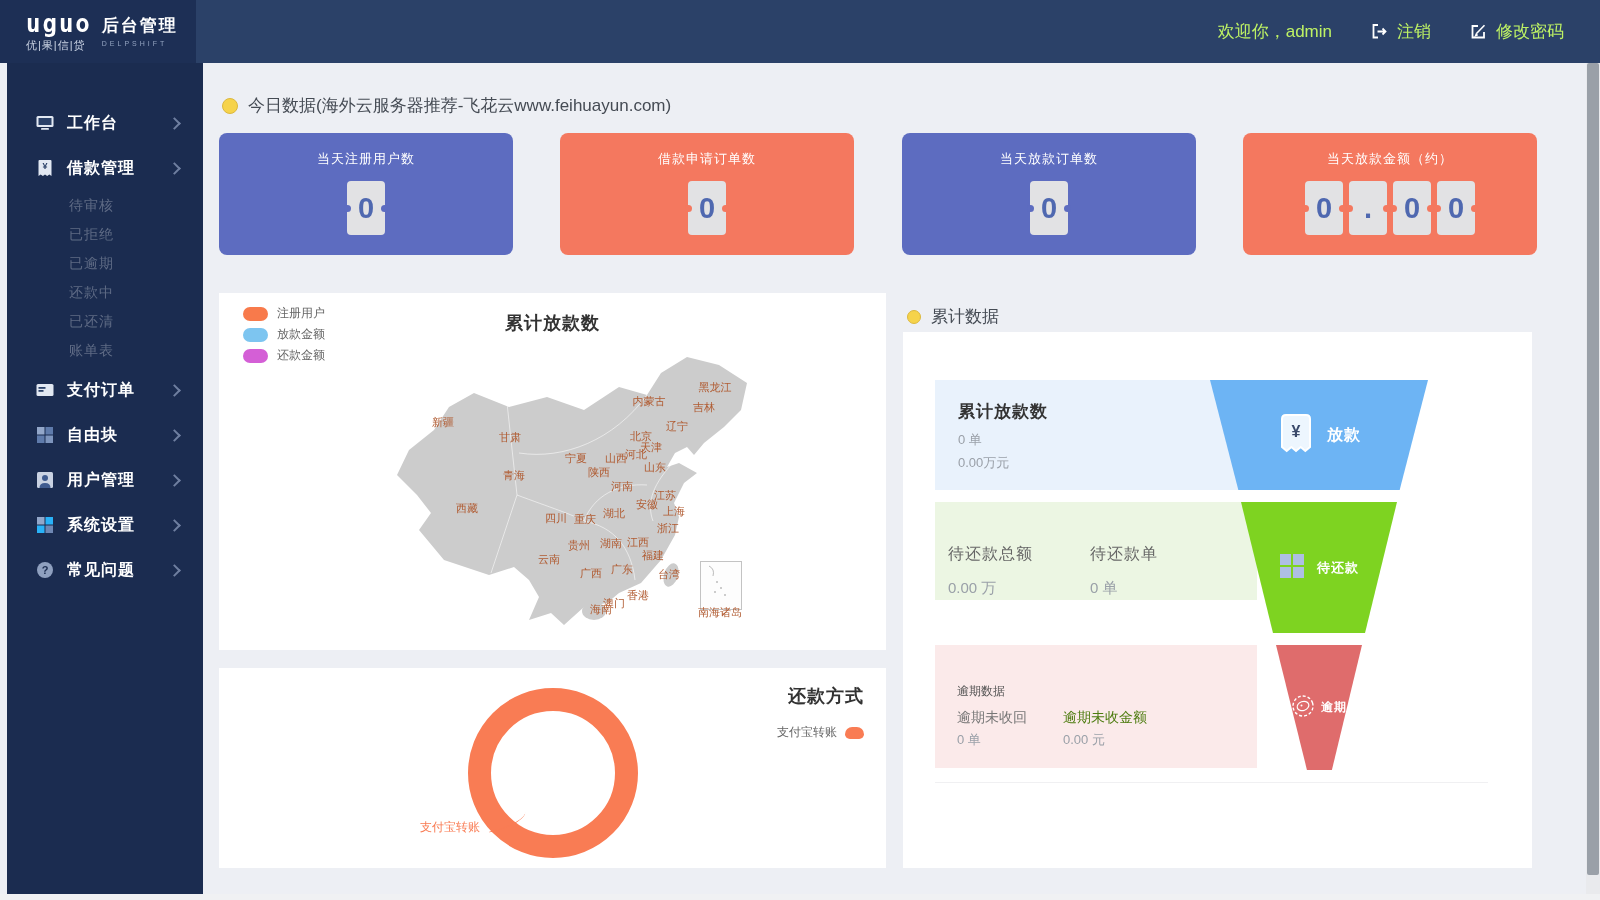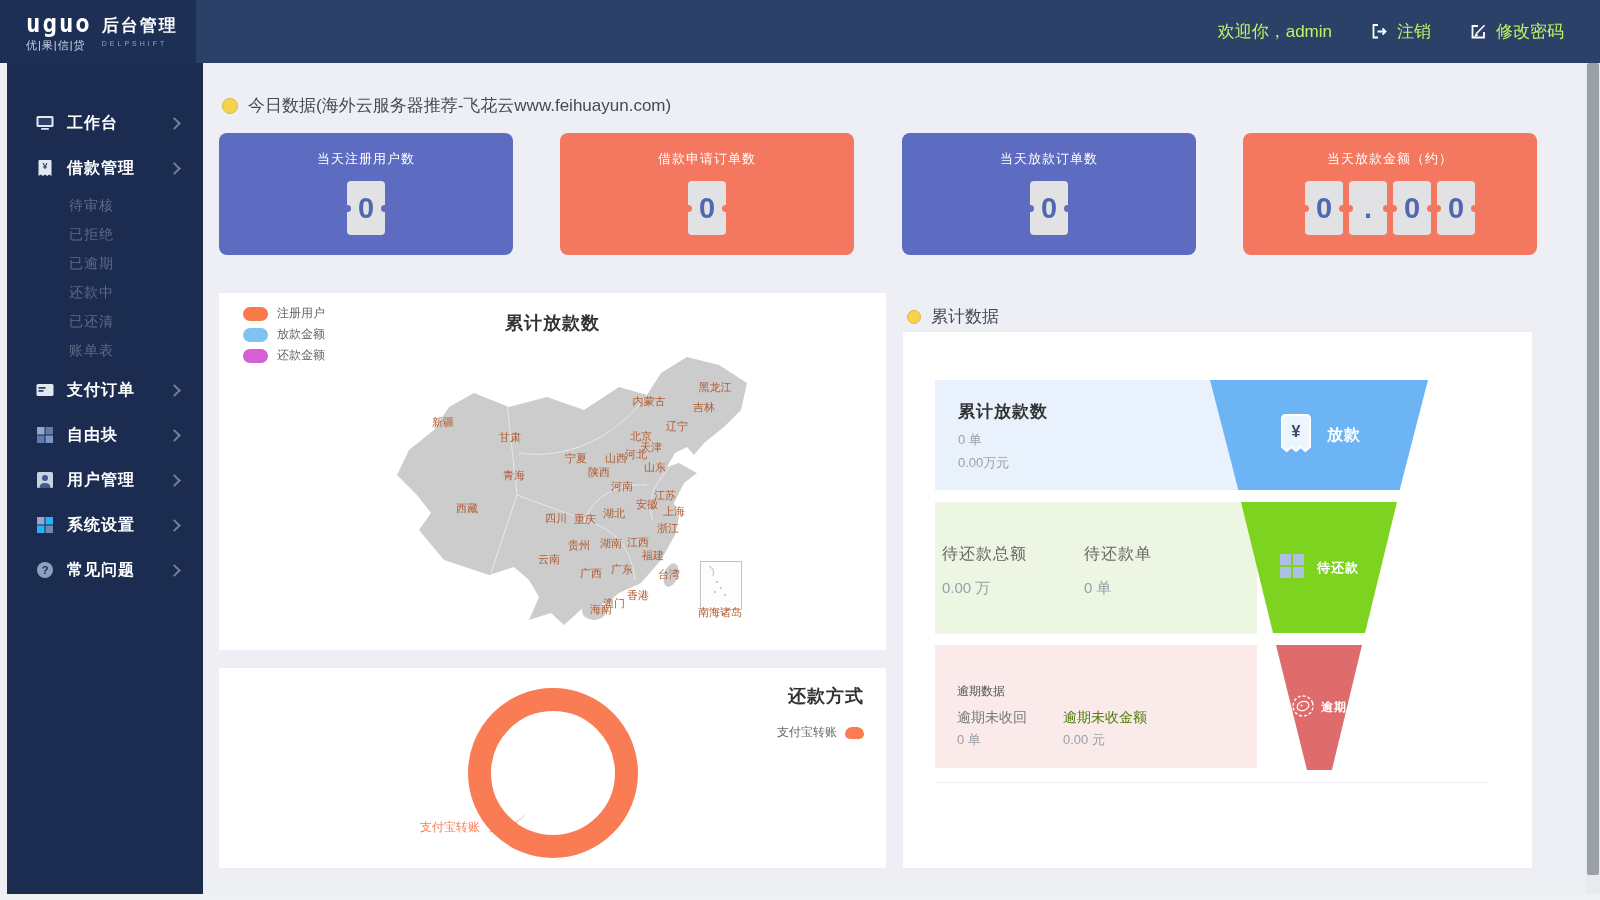"待还款总额" div.cum-row { height: 132px -> 98px; padding: 42px 0 0 7px -> 42px 0 0 13px }
